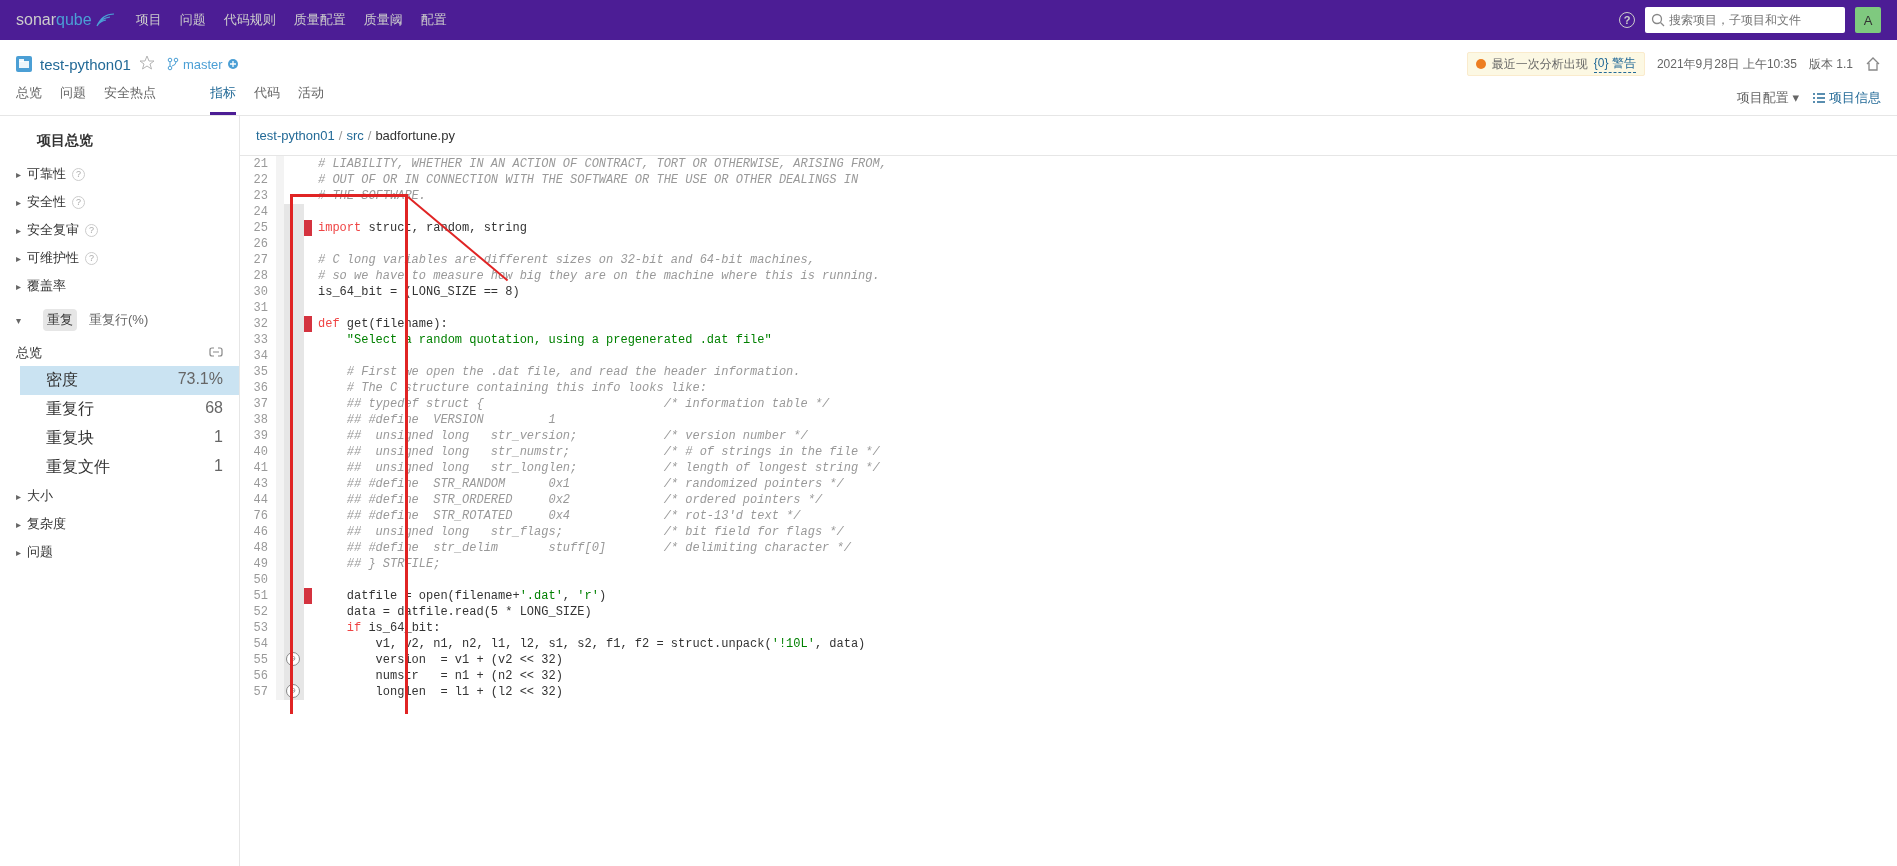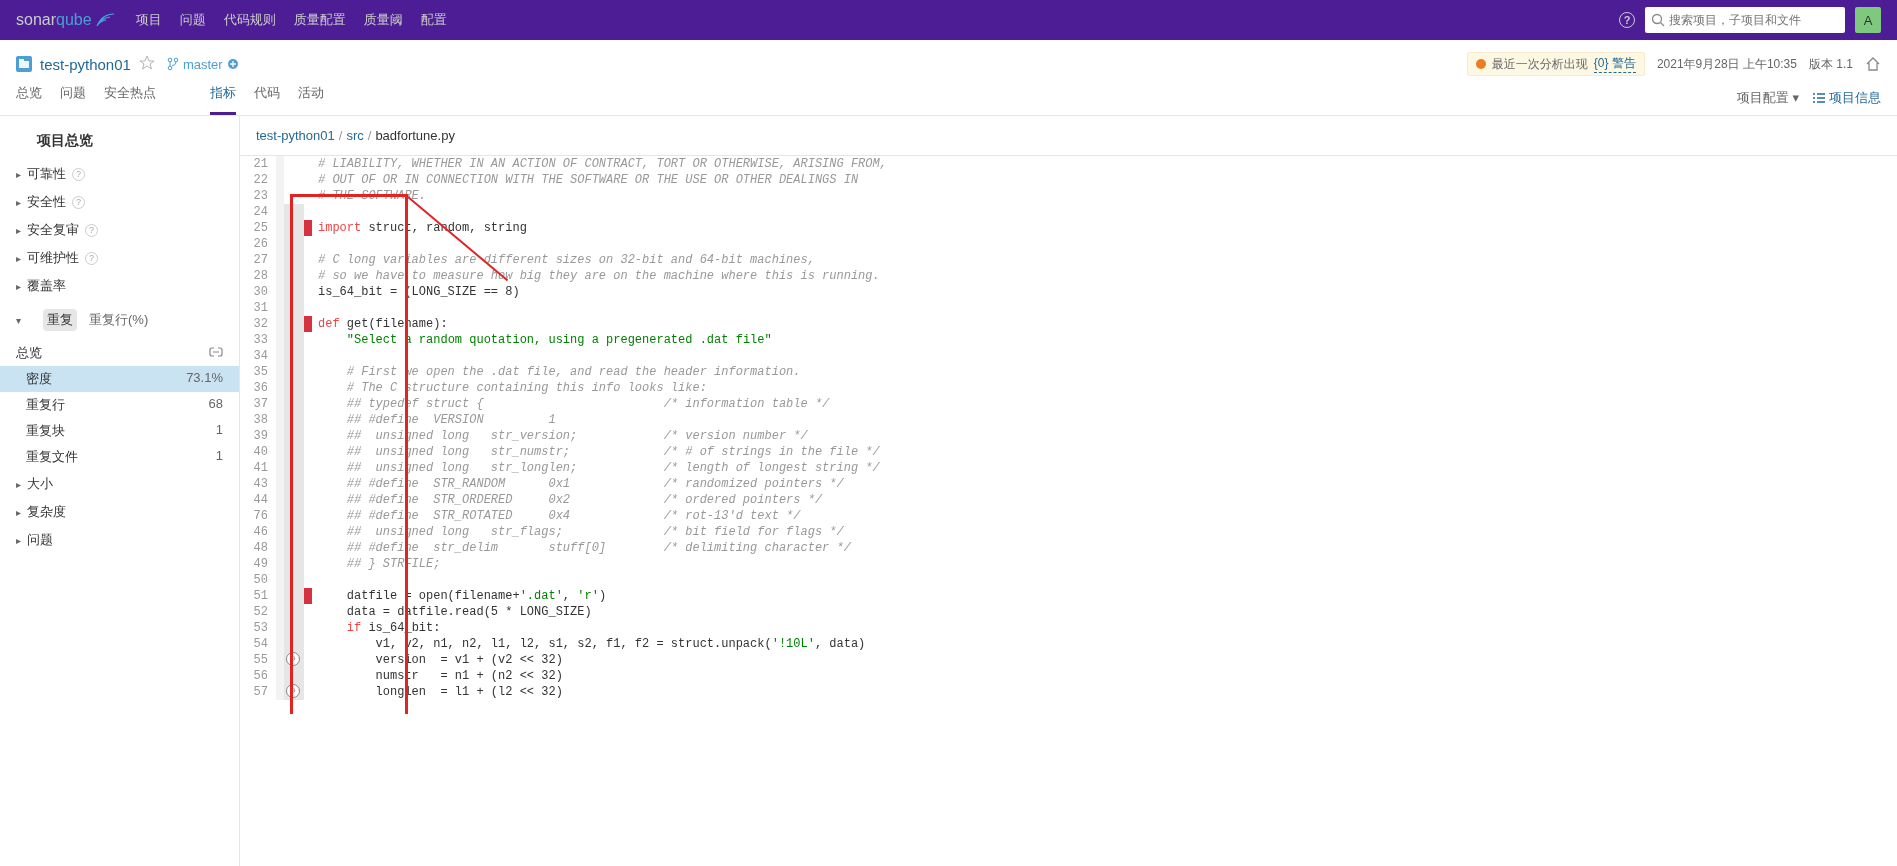"密度" .sb-subrow { font-size: 13px -> 16px; margin-left: none -> 20px }
